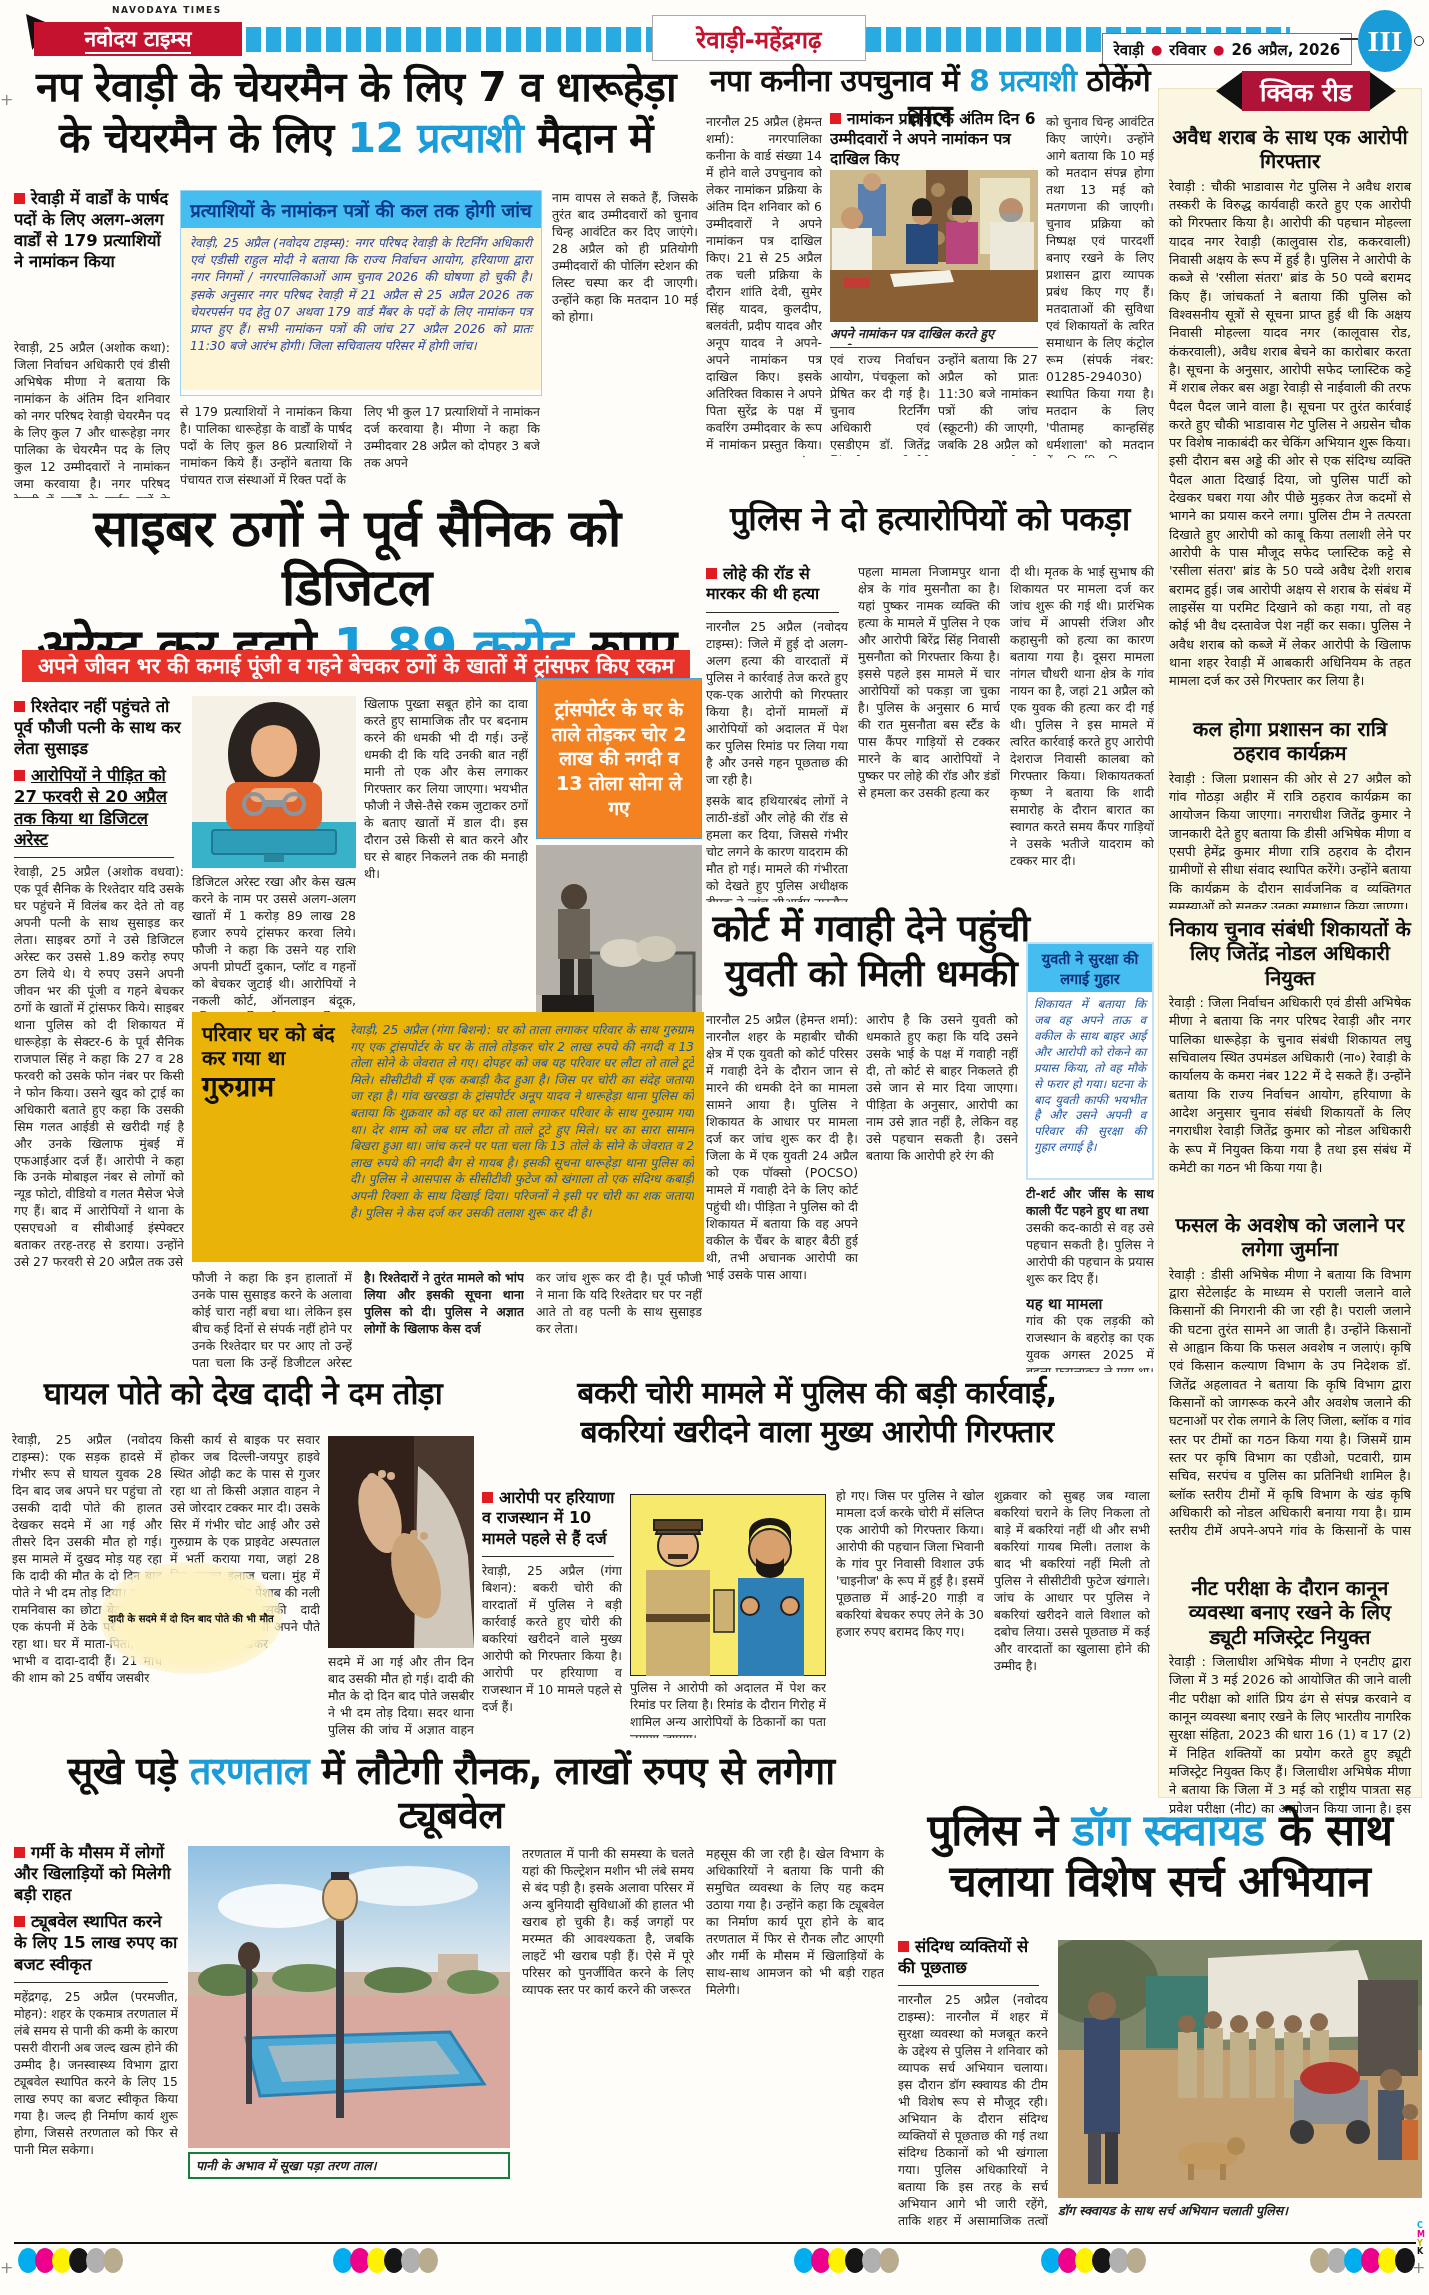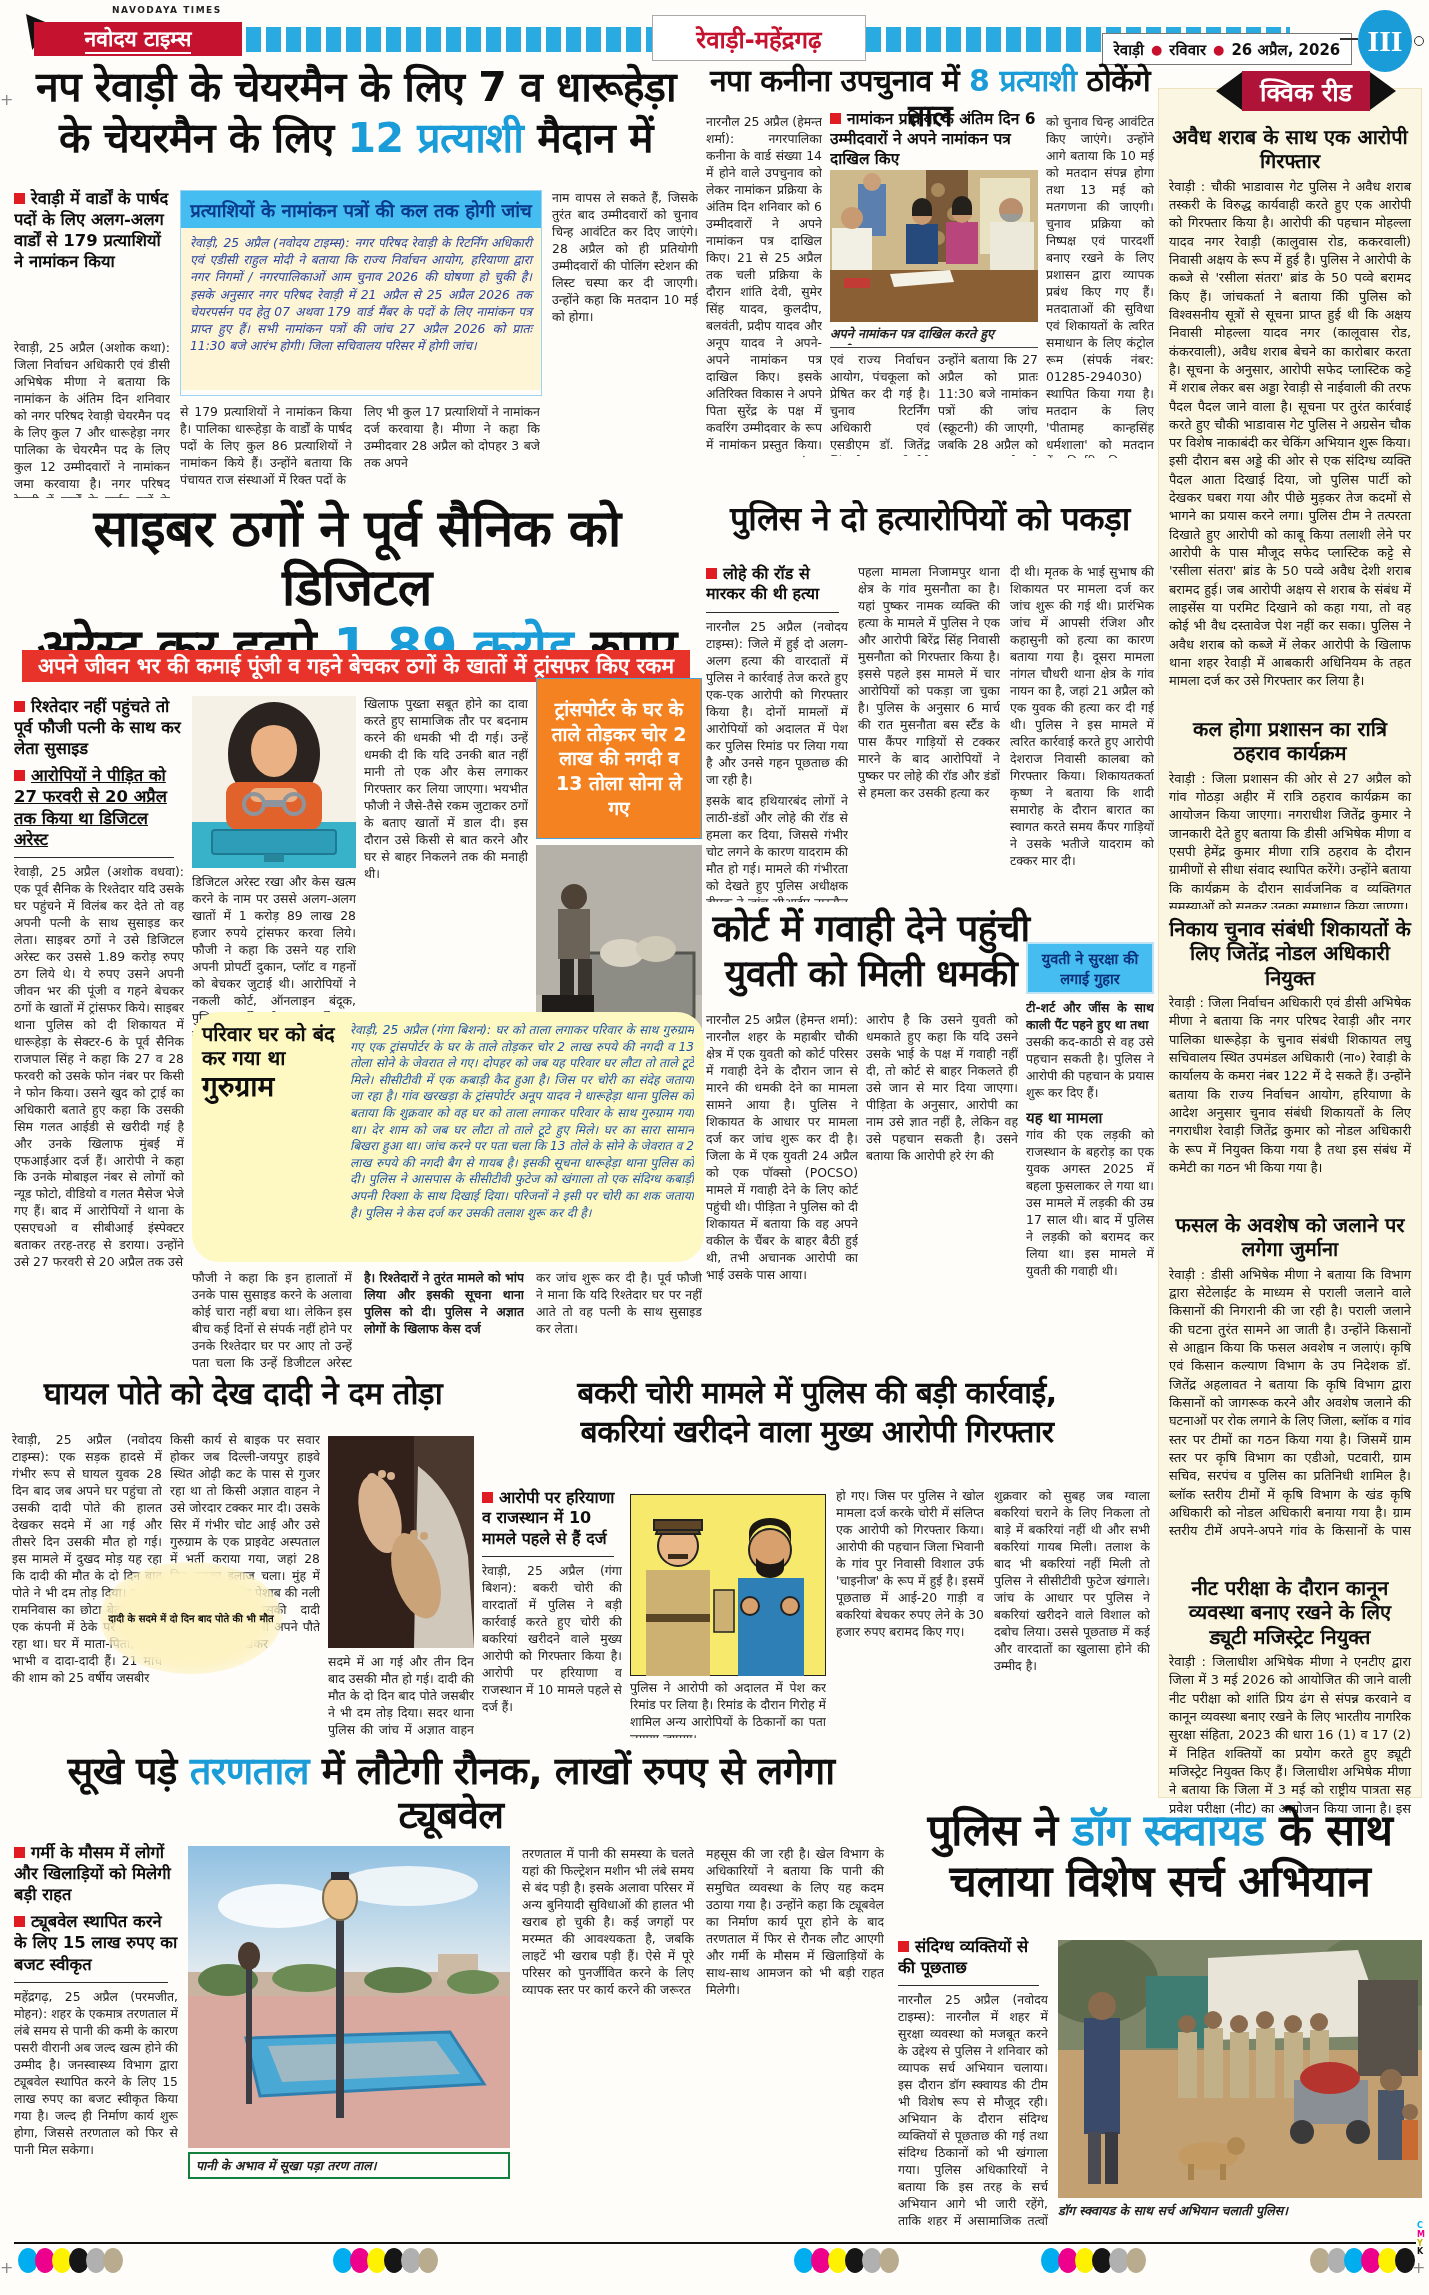"शिकायत में बताया कि जब" div.bd { html: none -> <div>शिकायत में बताया कि जब वह अपने ताऊ व वकील के साथ बाहर आई और आरोपी को रोकने का प्रयास किया, तो वह मौके से फरार हो गया। घटना के बाद युवती काफी भयभीत है और उसने अपनी व परिवार की सुरक्षा की गुहार लगाई है।</div> }
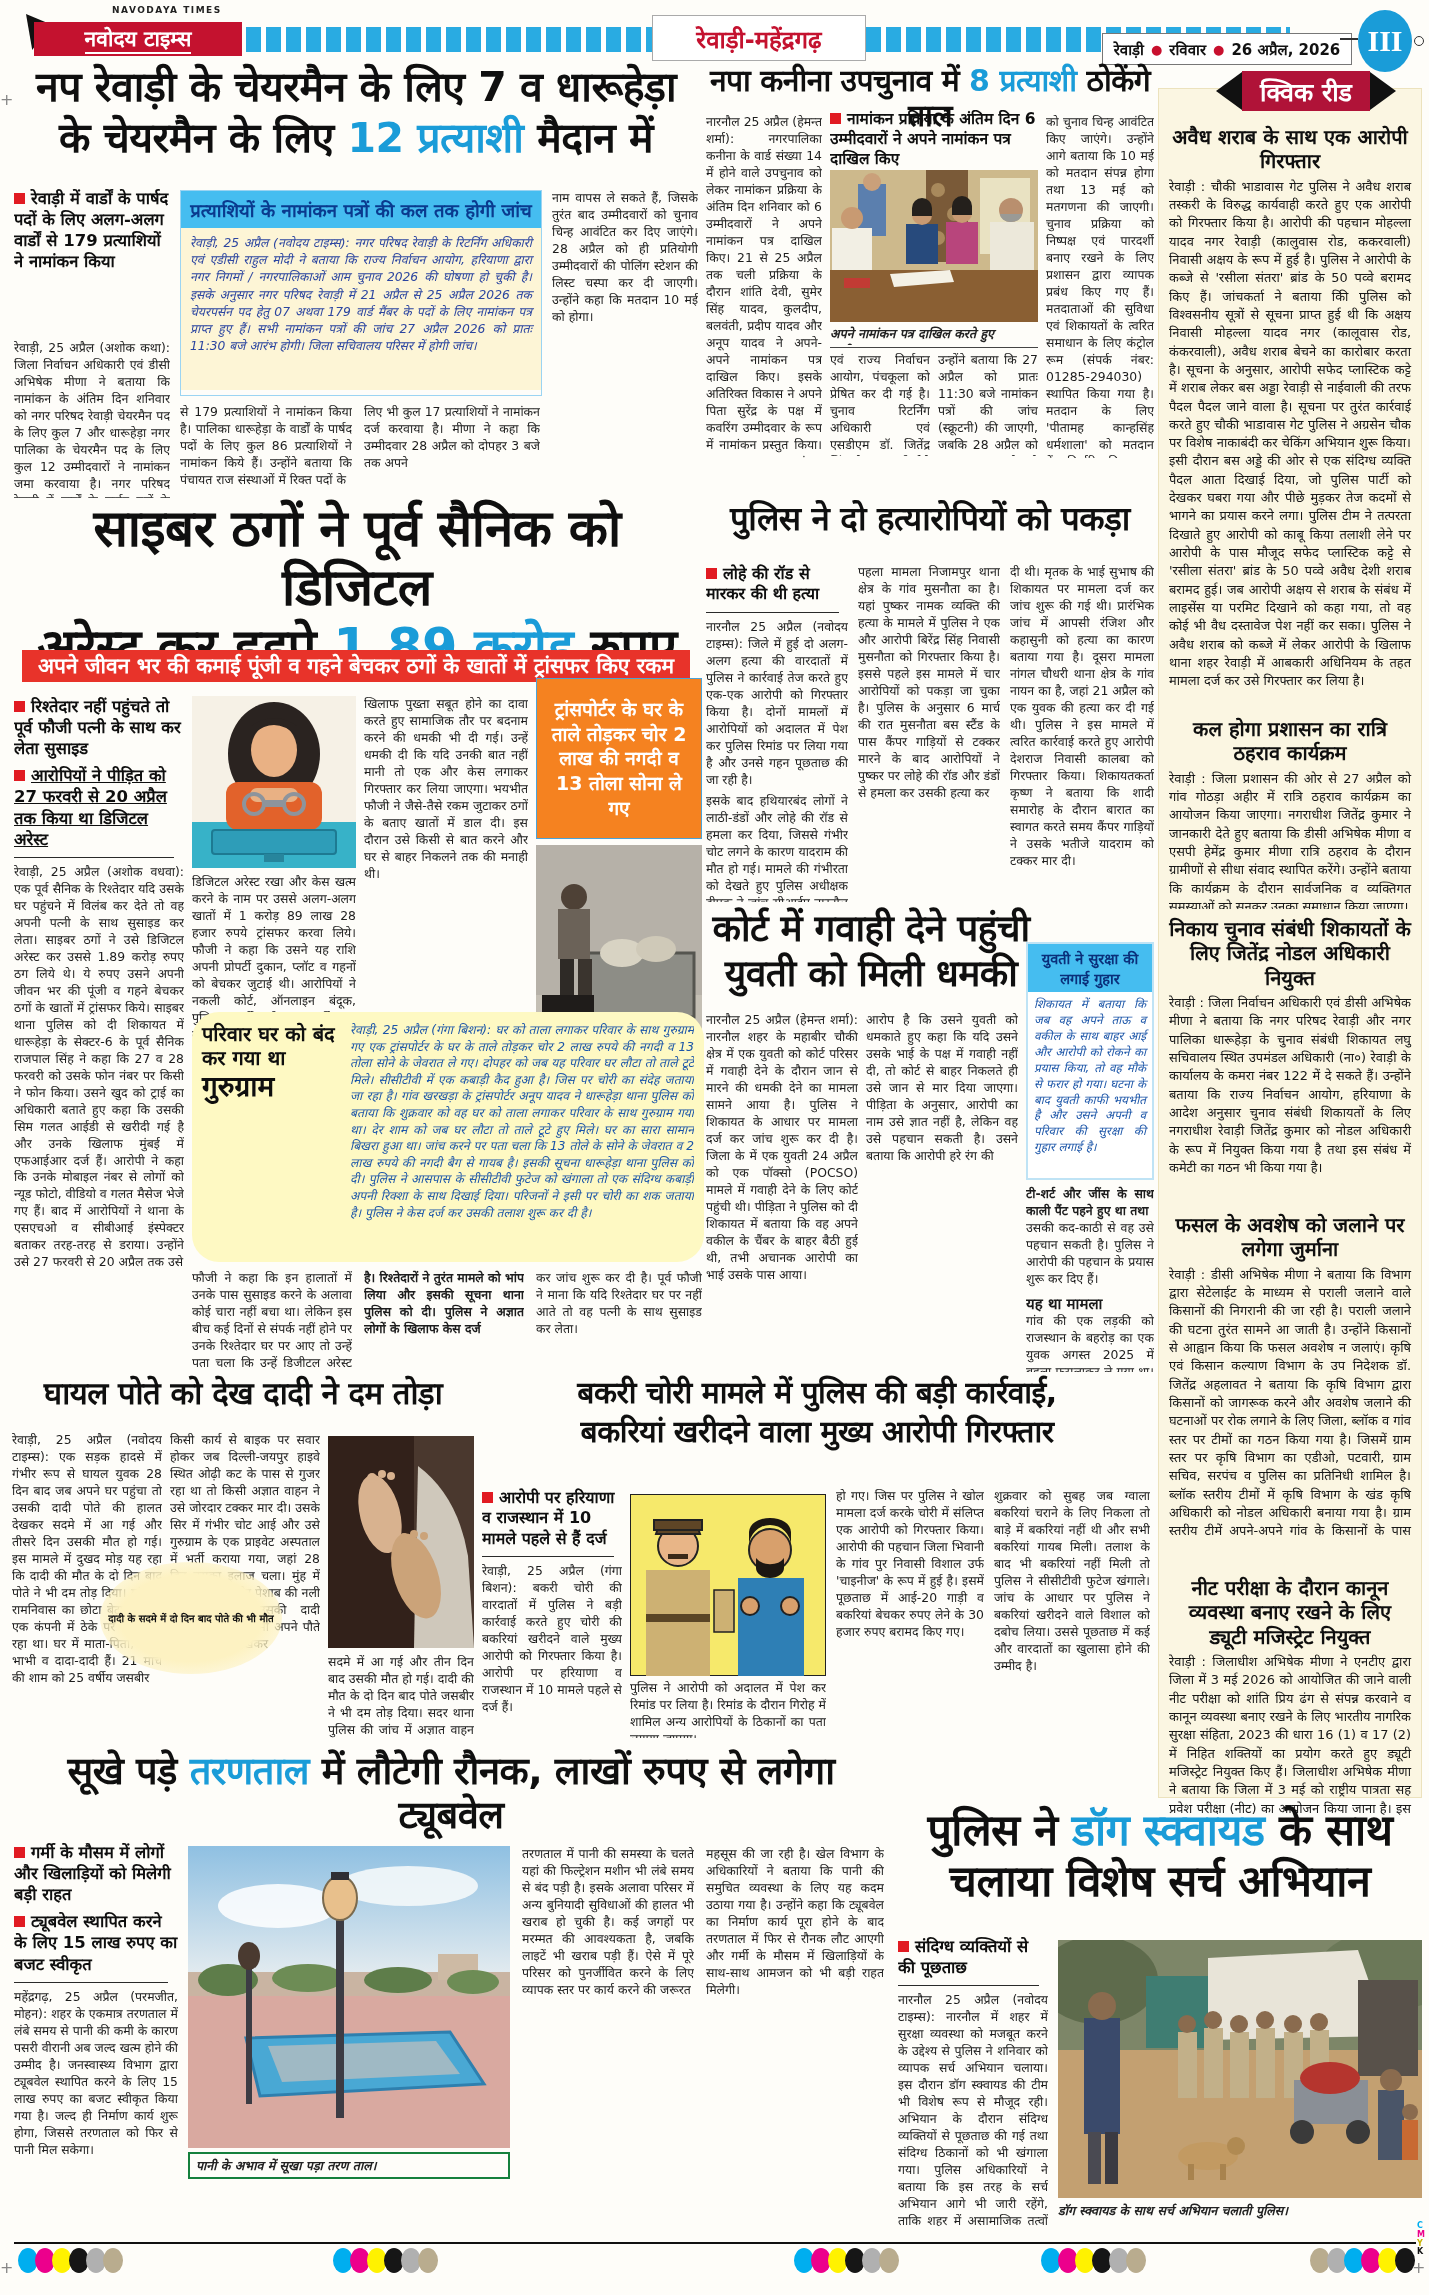"परिवार घर को बंद" .panel { background: #fef9c3 -> #eab308; border-radius: 27px -> none }
